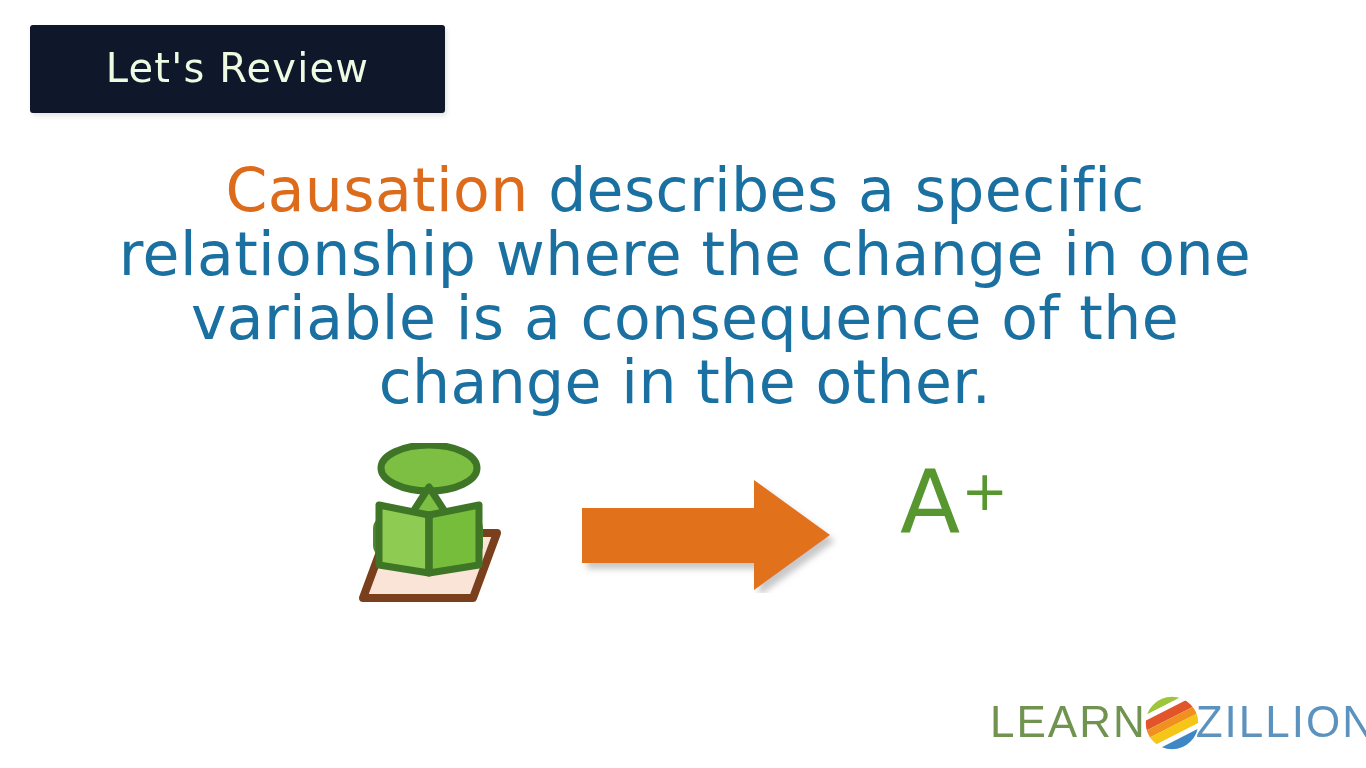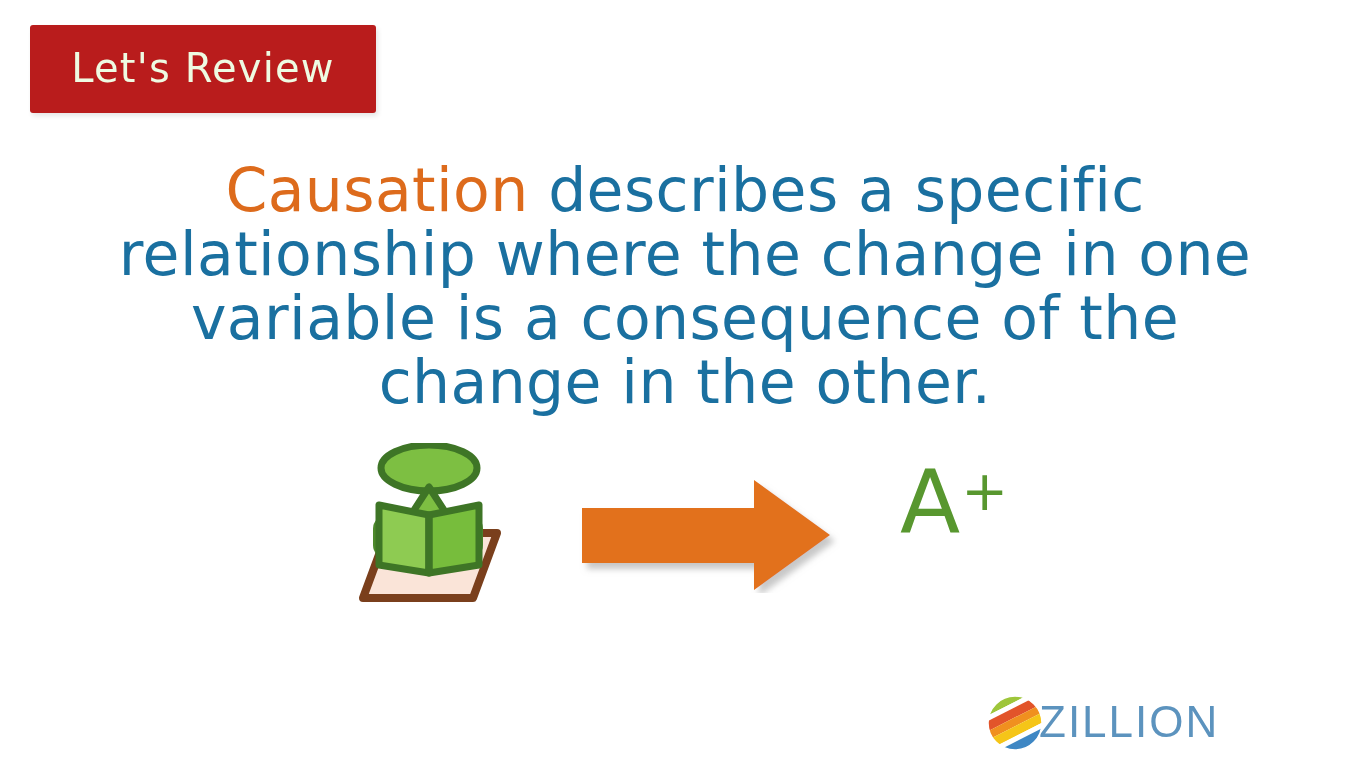"Let's Review" #review-banner { background: #b91c1c -> #0f172a; width: 346px -> 415px }
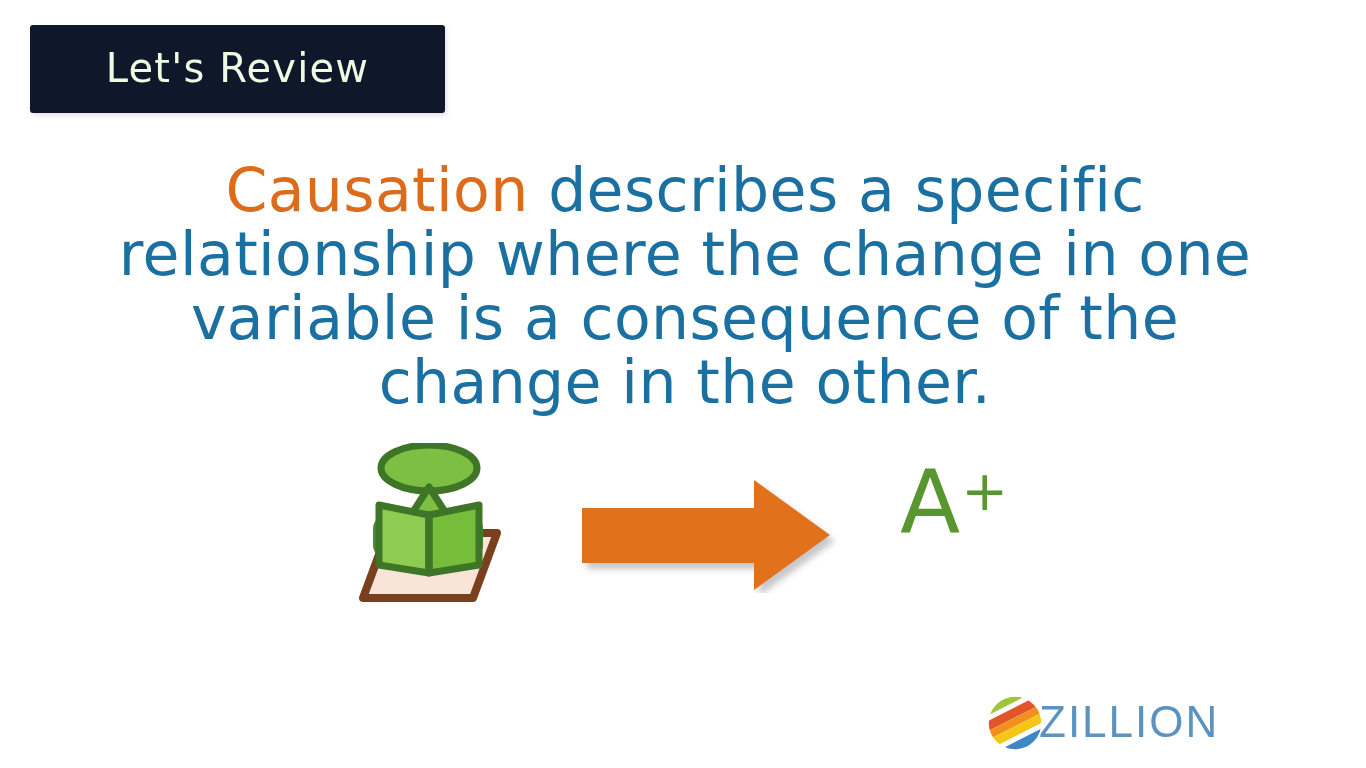"LEARN" span { html: none -> <span>LEARN</span> }
